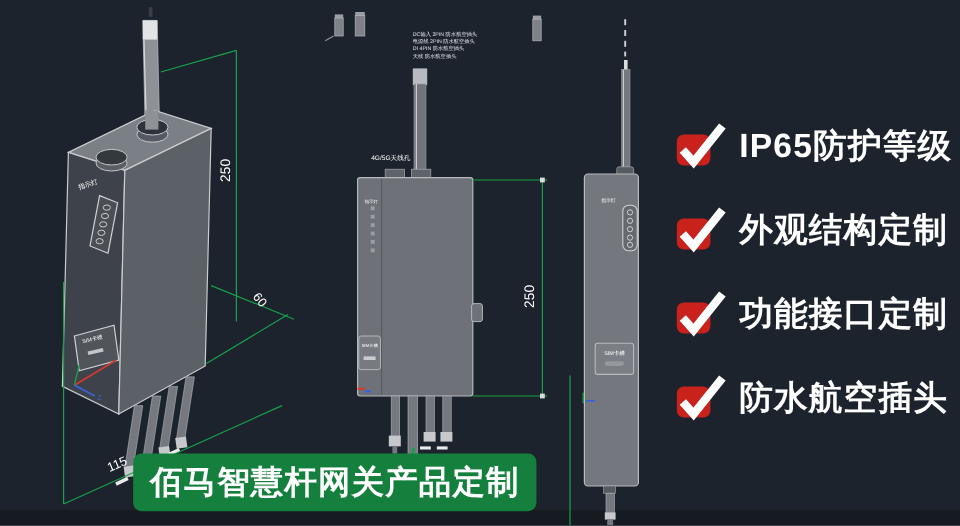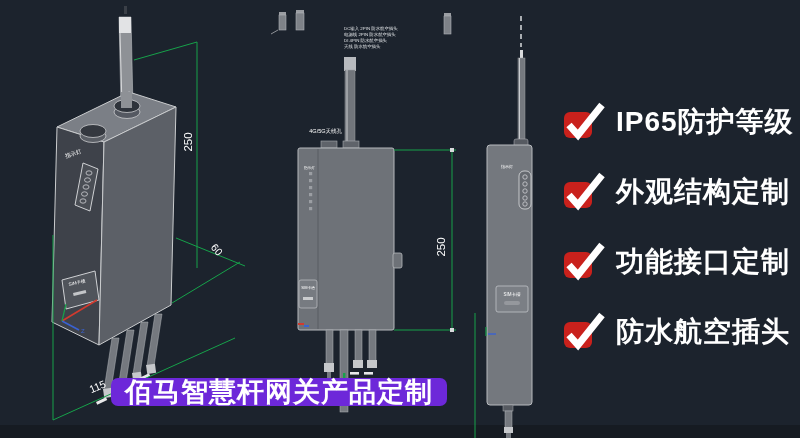"佰马智慧杆网关产品定制" .banner { background: #6d28d9 -> #15803d; height: 28px -> 48px }
